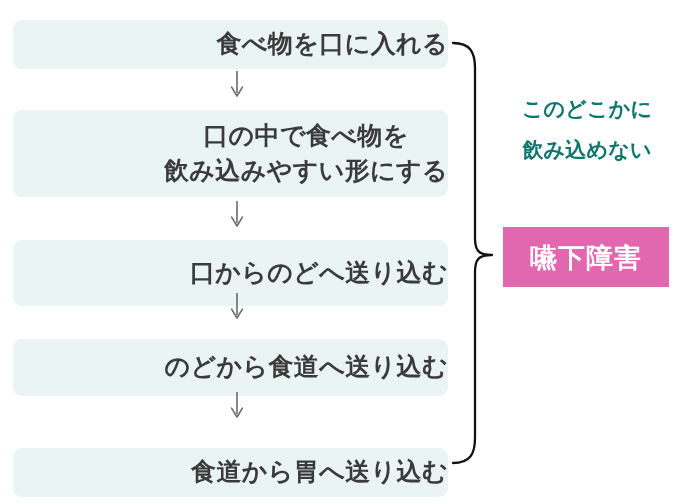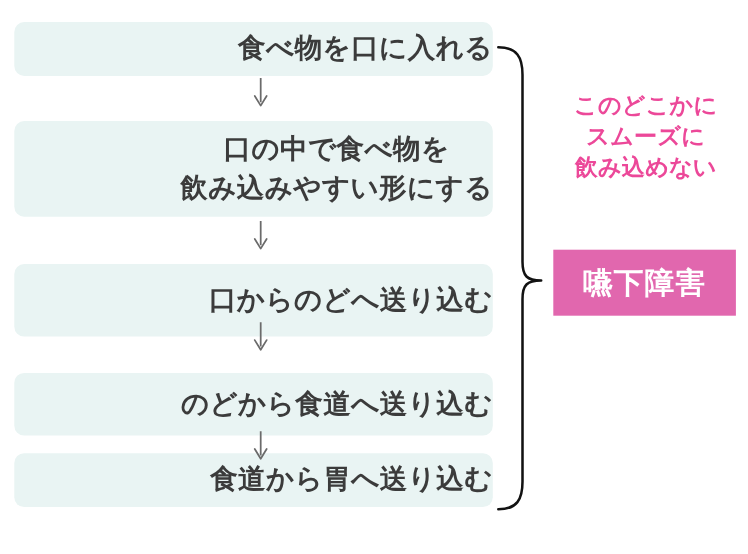"このどこかに" #side-note .note-line { color: #ec4899 -> #0f766e; margin-top: none -> 13px }
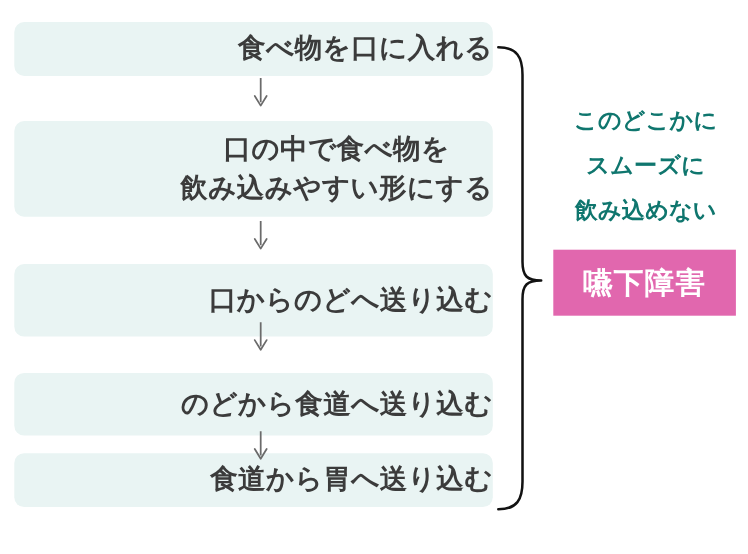"スムーズに" span.note-line { html: <span>スムーズに</span> -> none }
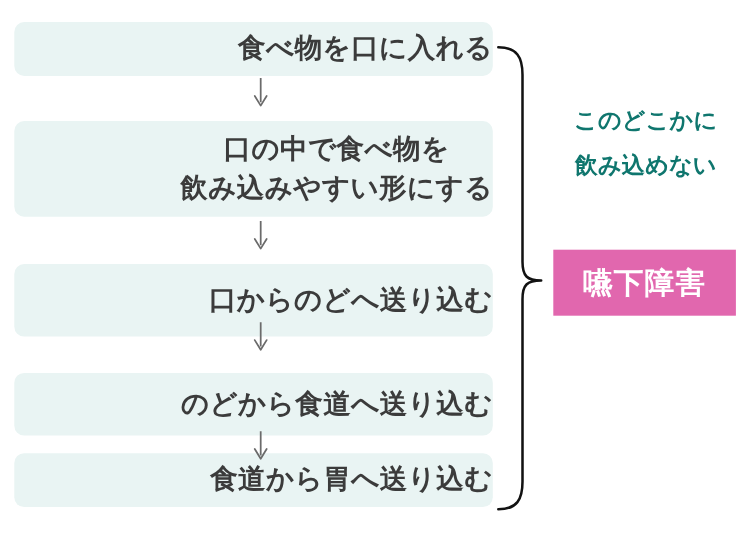"食道から胃へ送り込む" #box-5 { top: 412px -> 448px }
